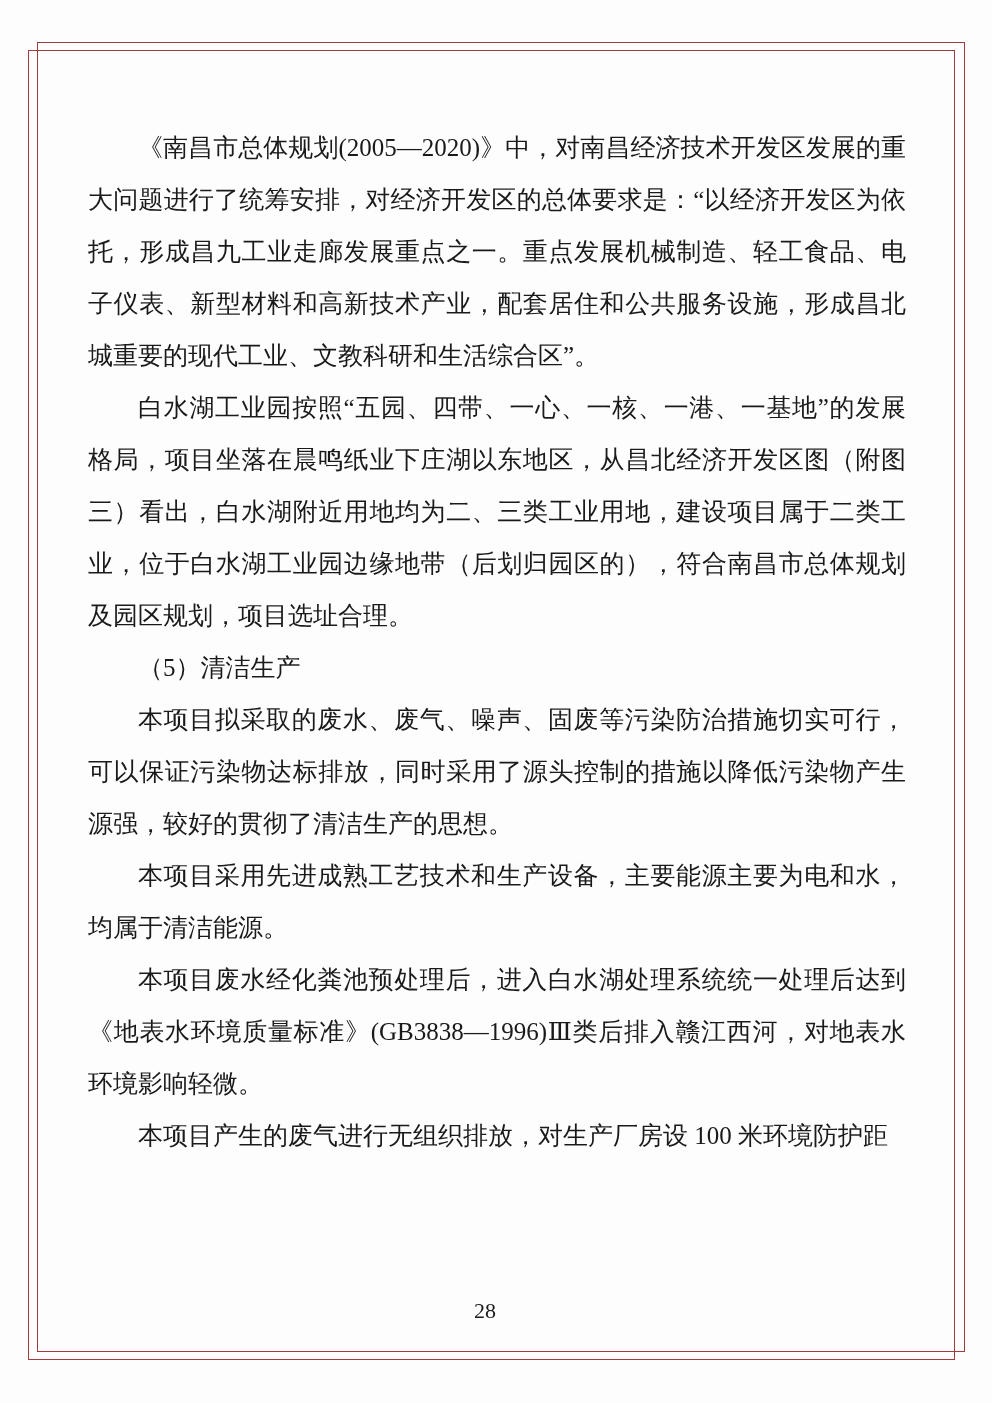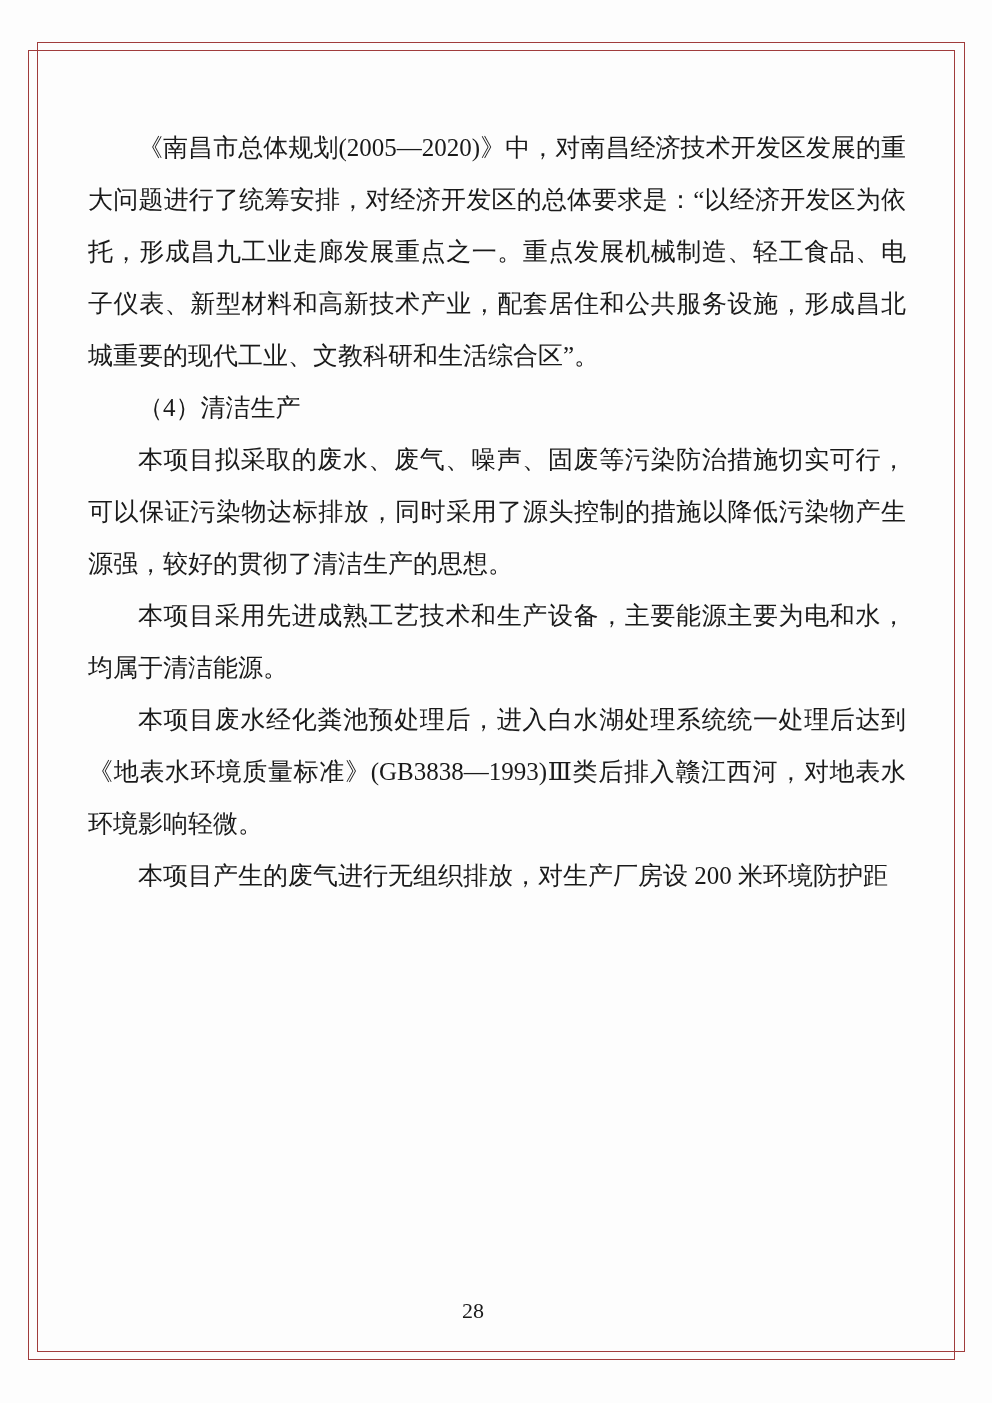"白水湖工业园按照“五园、四带、一心、一核、一港、一基地”的发展格局，项目坐落在晨" p { html: none -> <p>白水湖工业园按照“五园、四带、一心、一核、一港、一基地”的发展格局，项目坐落在晨鸣纸业下庄湖以东地区，从昌北经济开发区图（附图三）看出，白水湖附近用地均为二、三类工业用地，建设项目属于二类工业，位于白水湖工业园边缘地带（后划归园区的），符合南昌市总体规划及园区规划，项目选址合理。</p> }
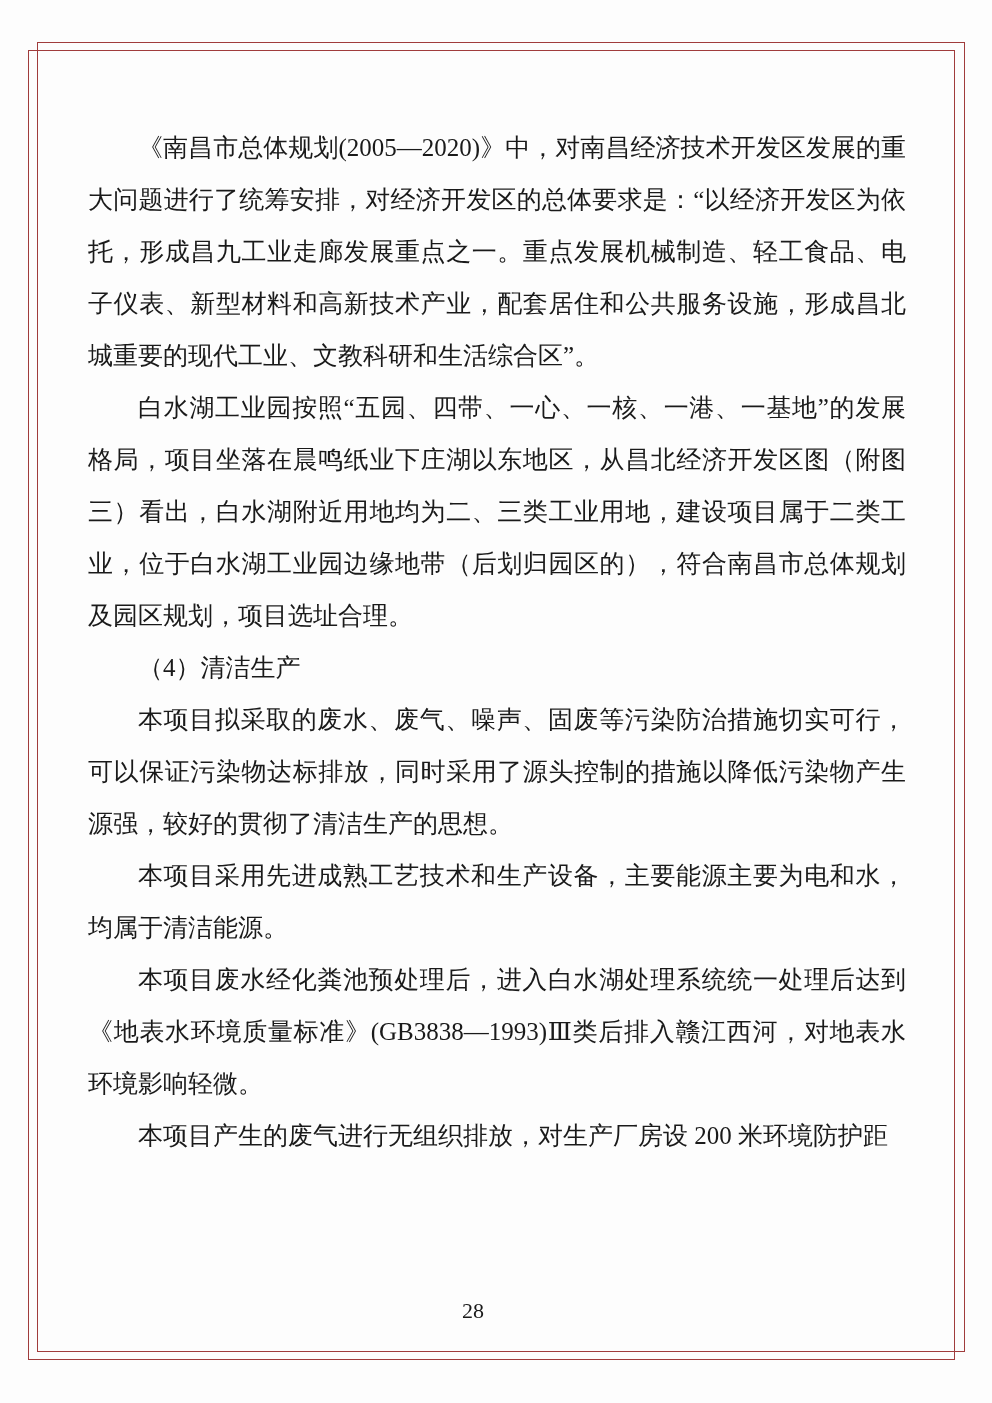"（4）清洁生产" p { text: 4 -> 5 }
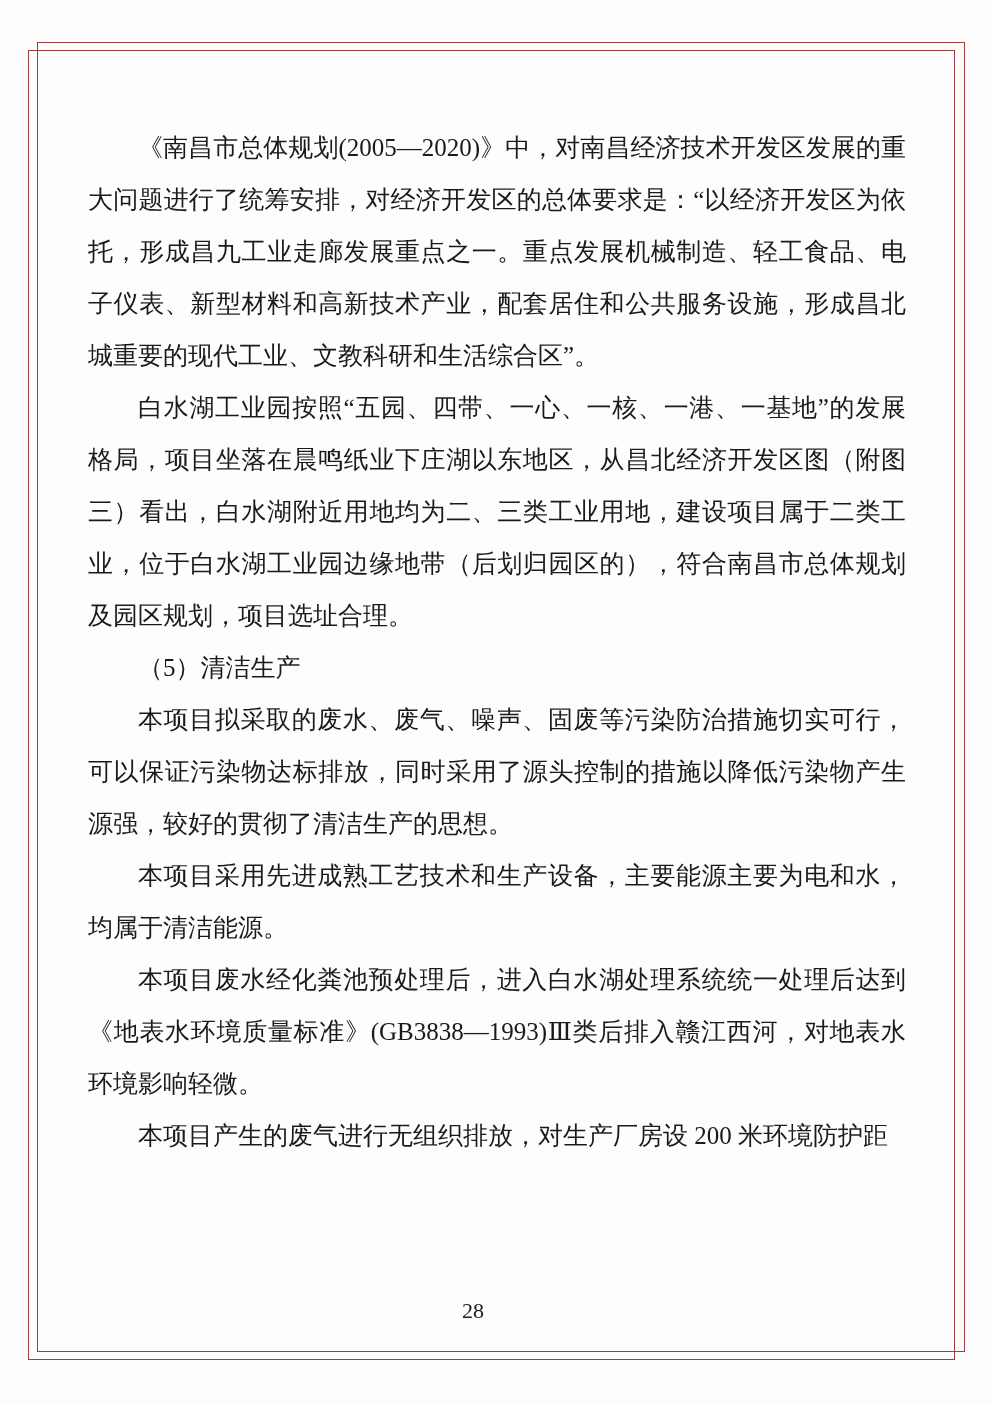"本项目废水经化粪池预处理后，进入白水湖处理系统统一处理后达到《地表水环境质量标准" p { text: 1993 -> 1996 }
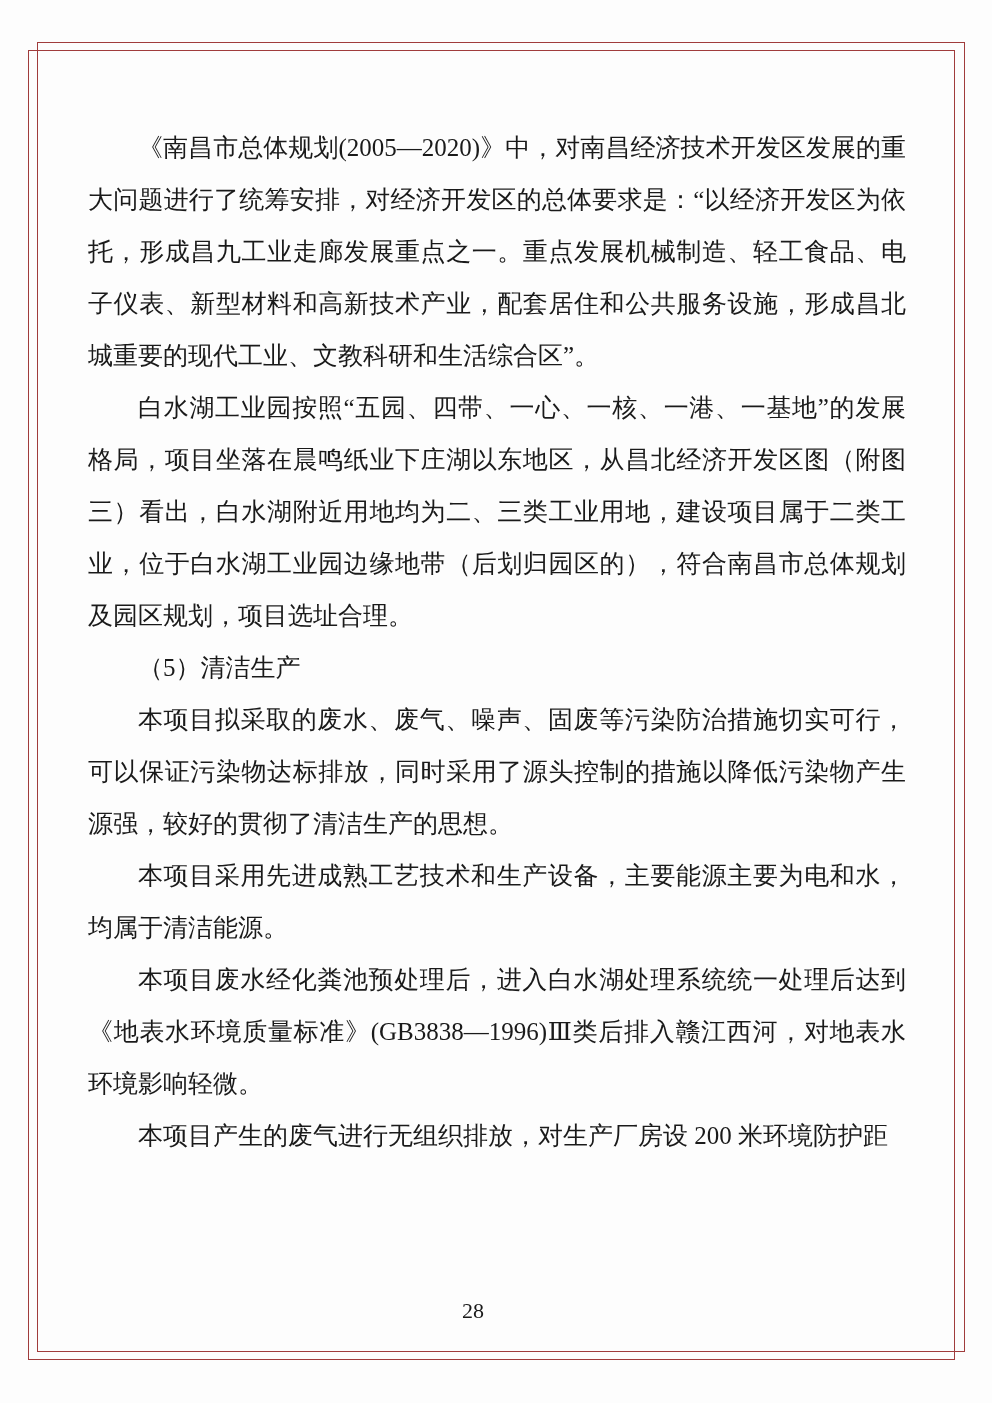"本项目产生的废气进行无组织排放，对生产厂房设 200 米环境防护距" p { text: 200 -> 100 }
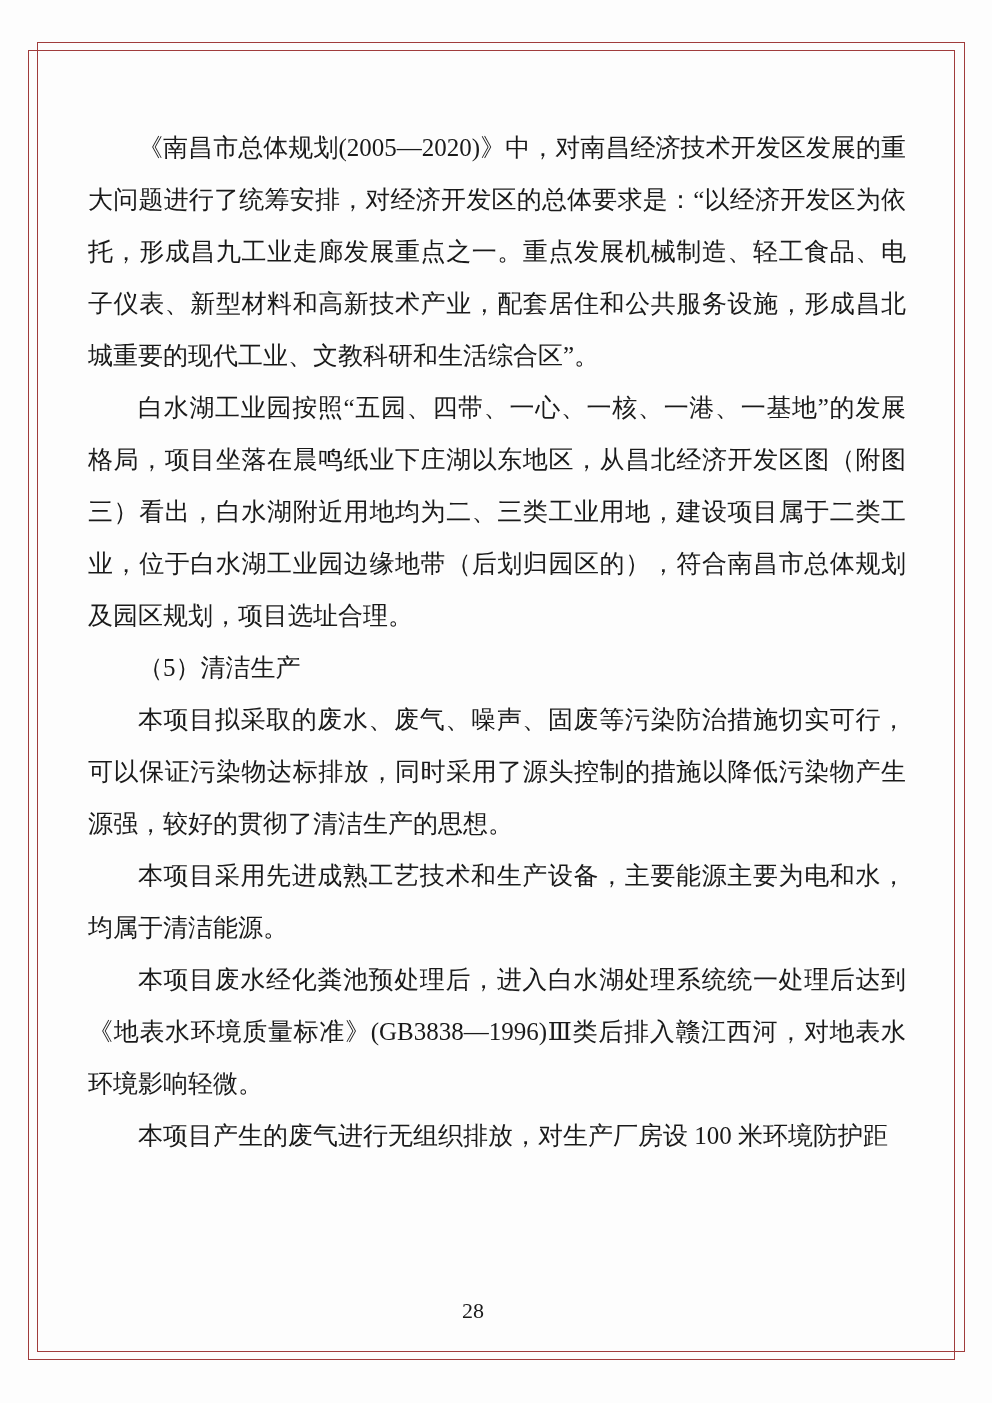"28" .page-footer { left: 92px -> 104px }
